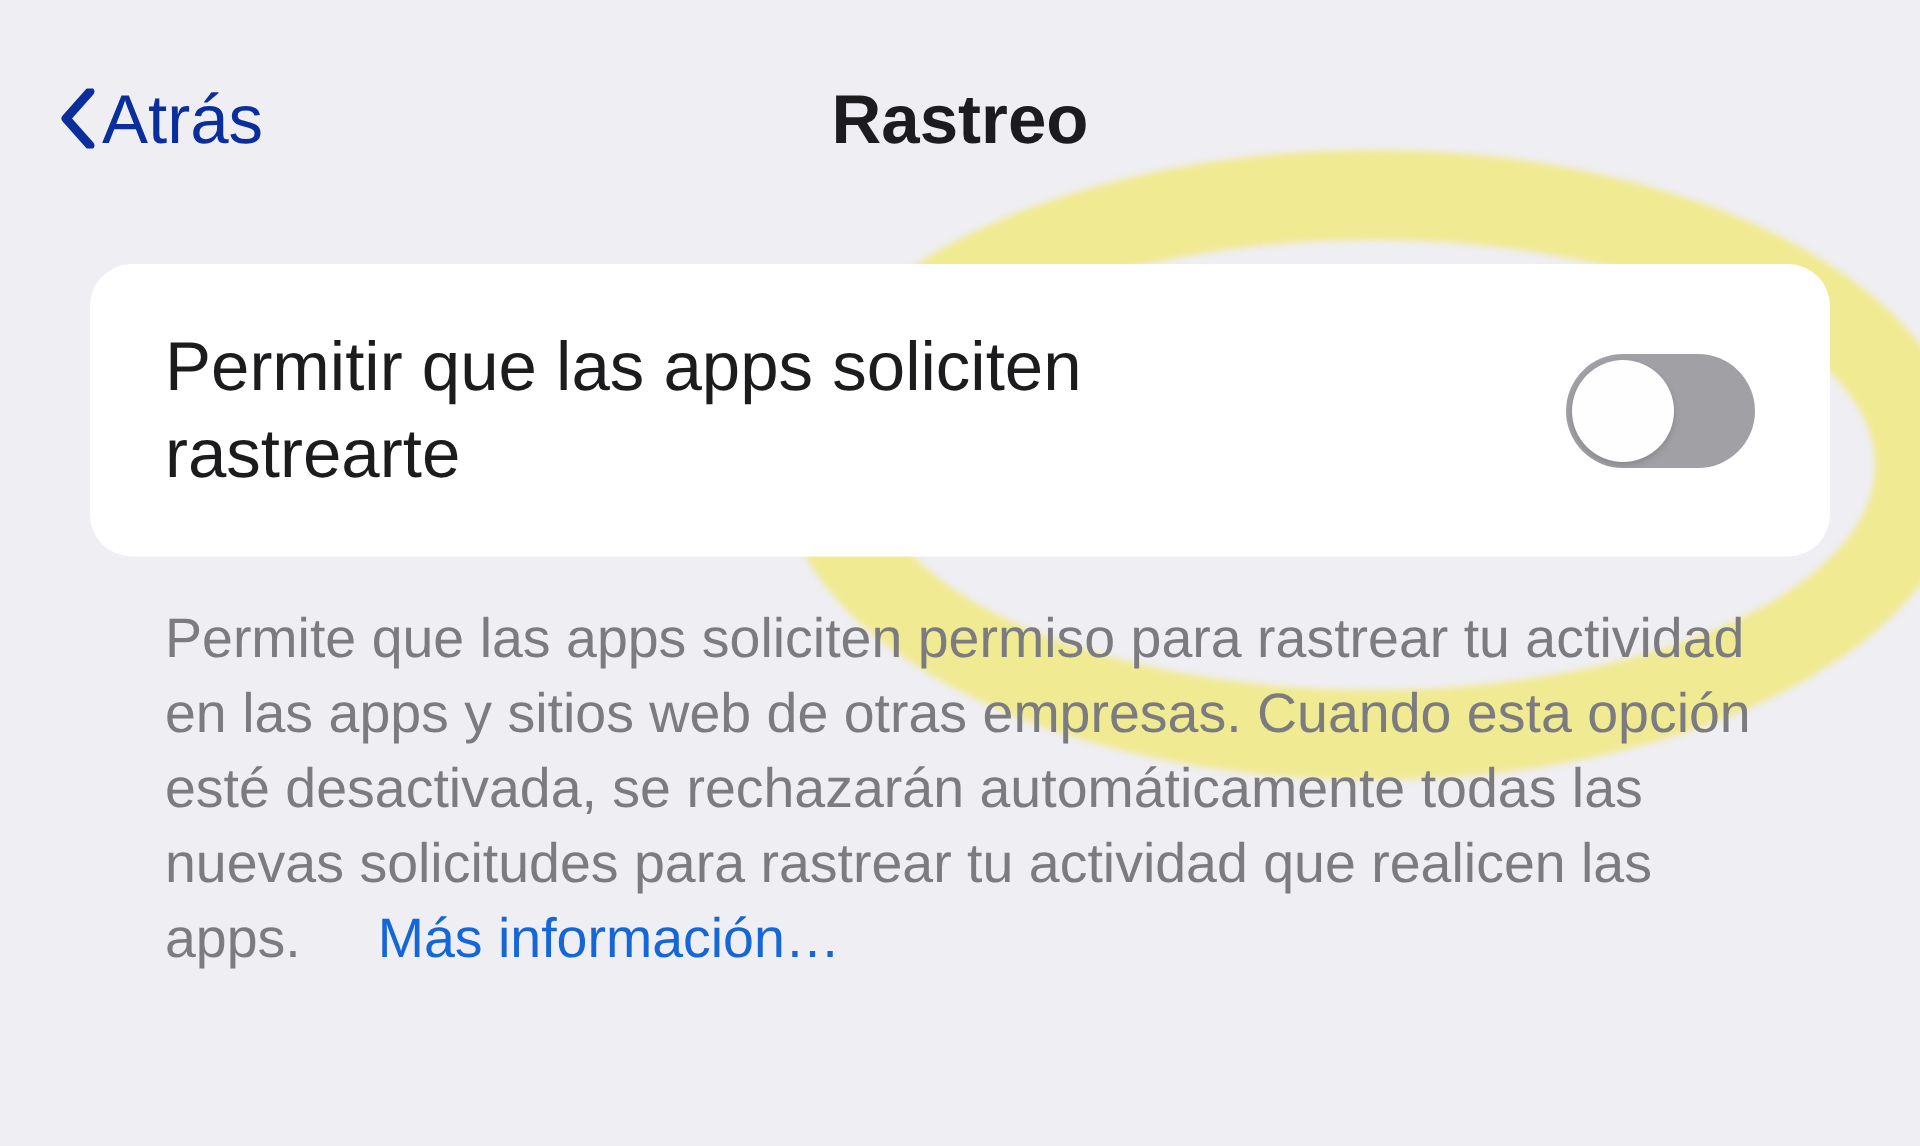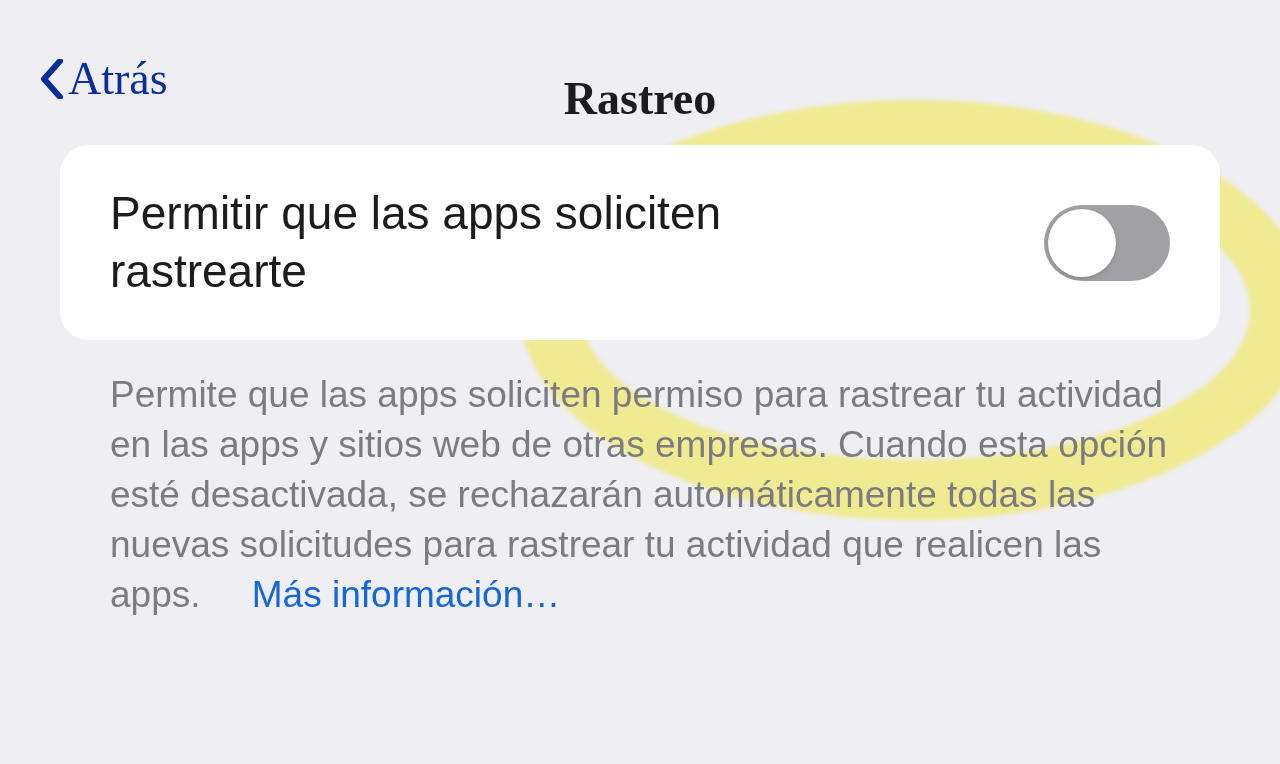"Atrás" .header { align-items: center -> flex-end; font-family: Liberation Serif, serif -> none }
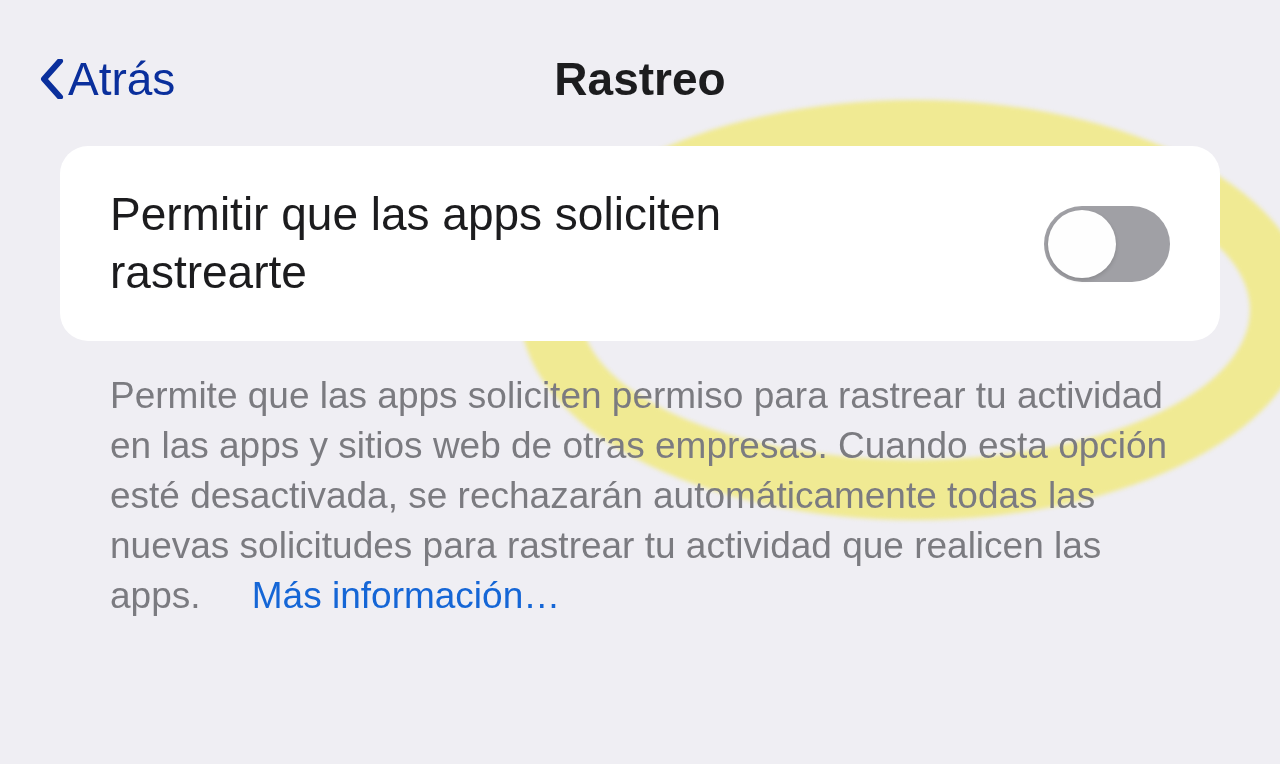"Permitir que las apps soliciten" .card { margin-top: none -> 30px }
